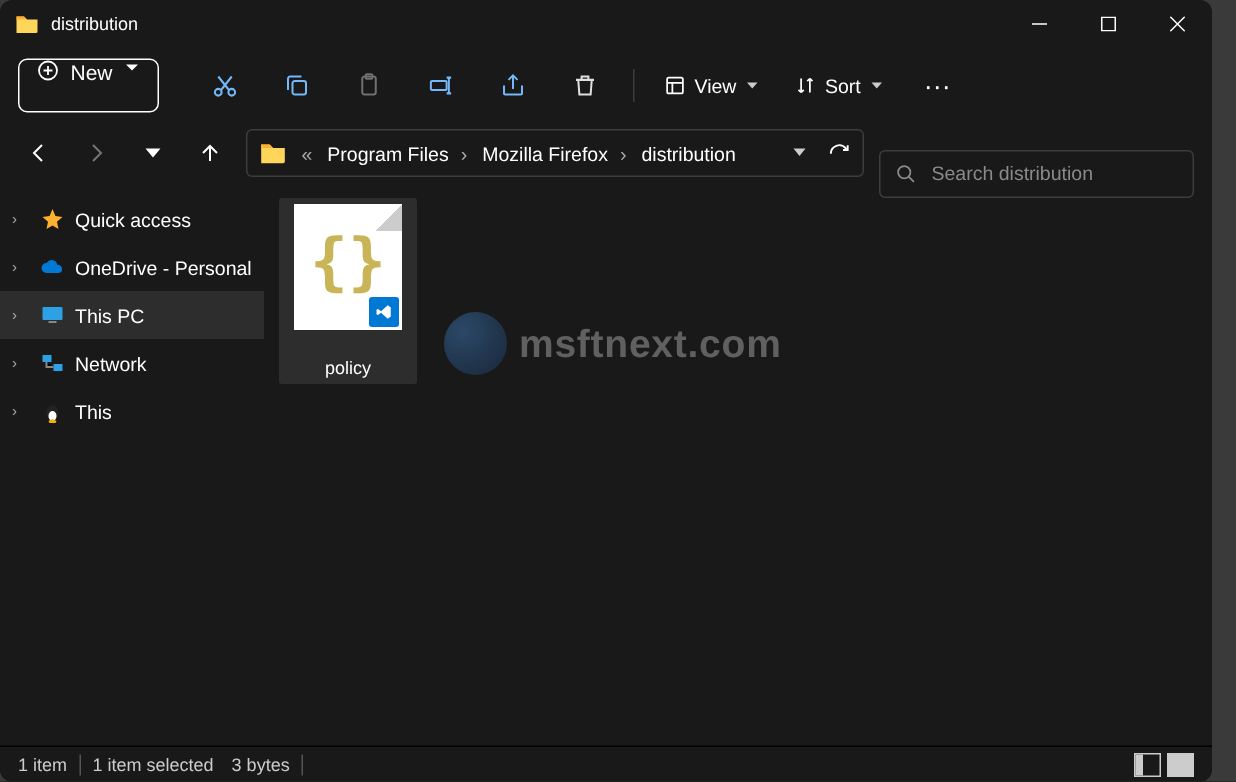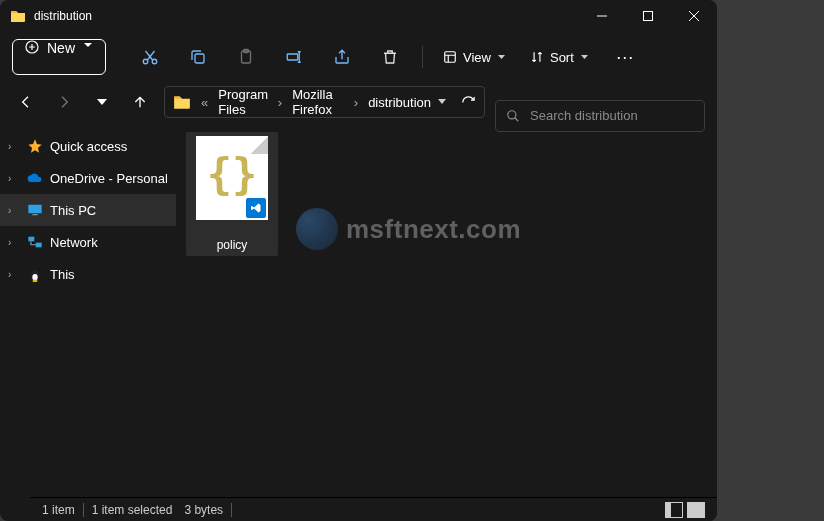"distribution" .window { width: 717px -> 808px }
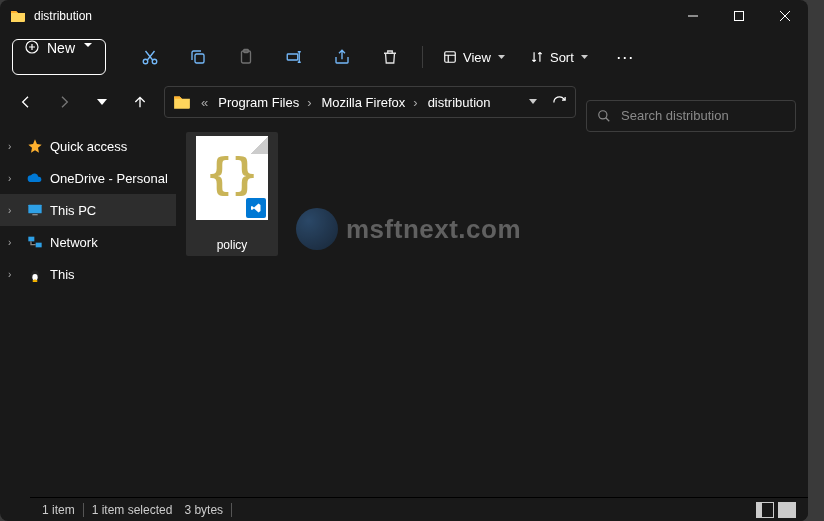"1 item" .status { margin-left: 30px -> none }
